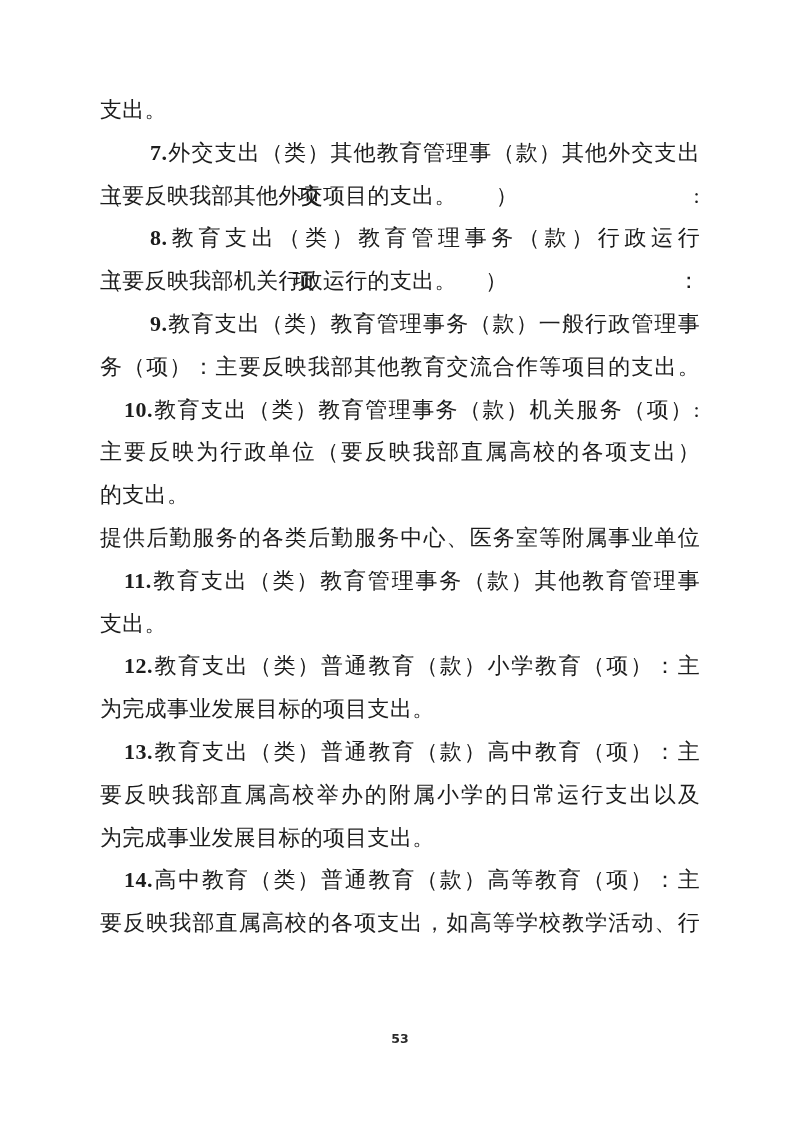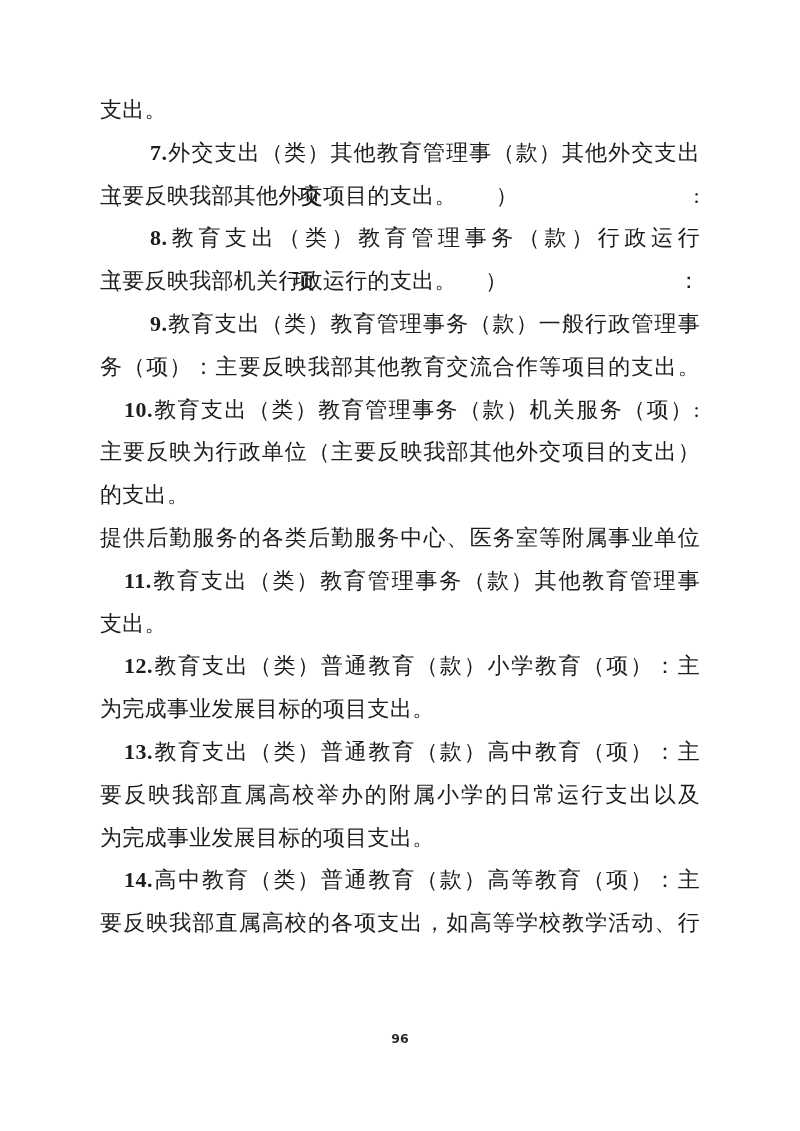"主要反映为行政单位（主要反映我部其他外交项目的支出）" span.txt { text: 主要反映我部其他外交项目的 -> 要反映我部直属高校的各项 }
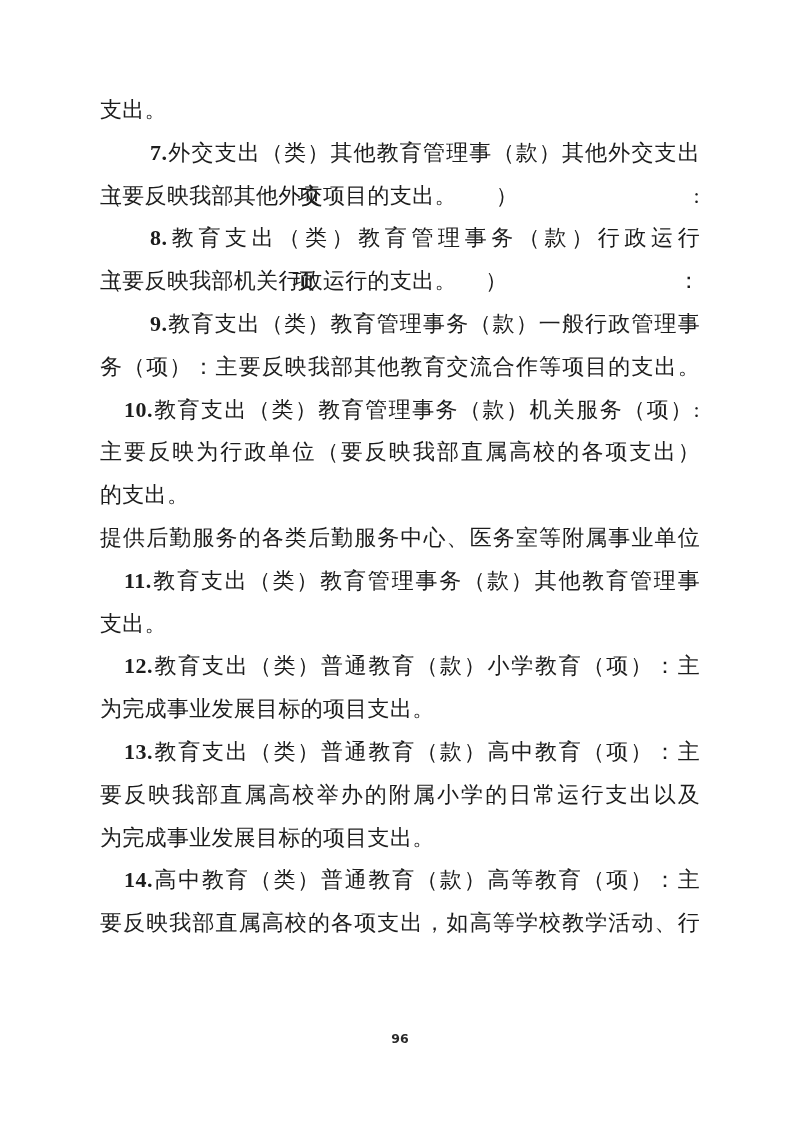"96" div.page-number { text: 96 -> 53 }
